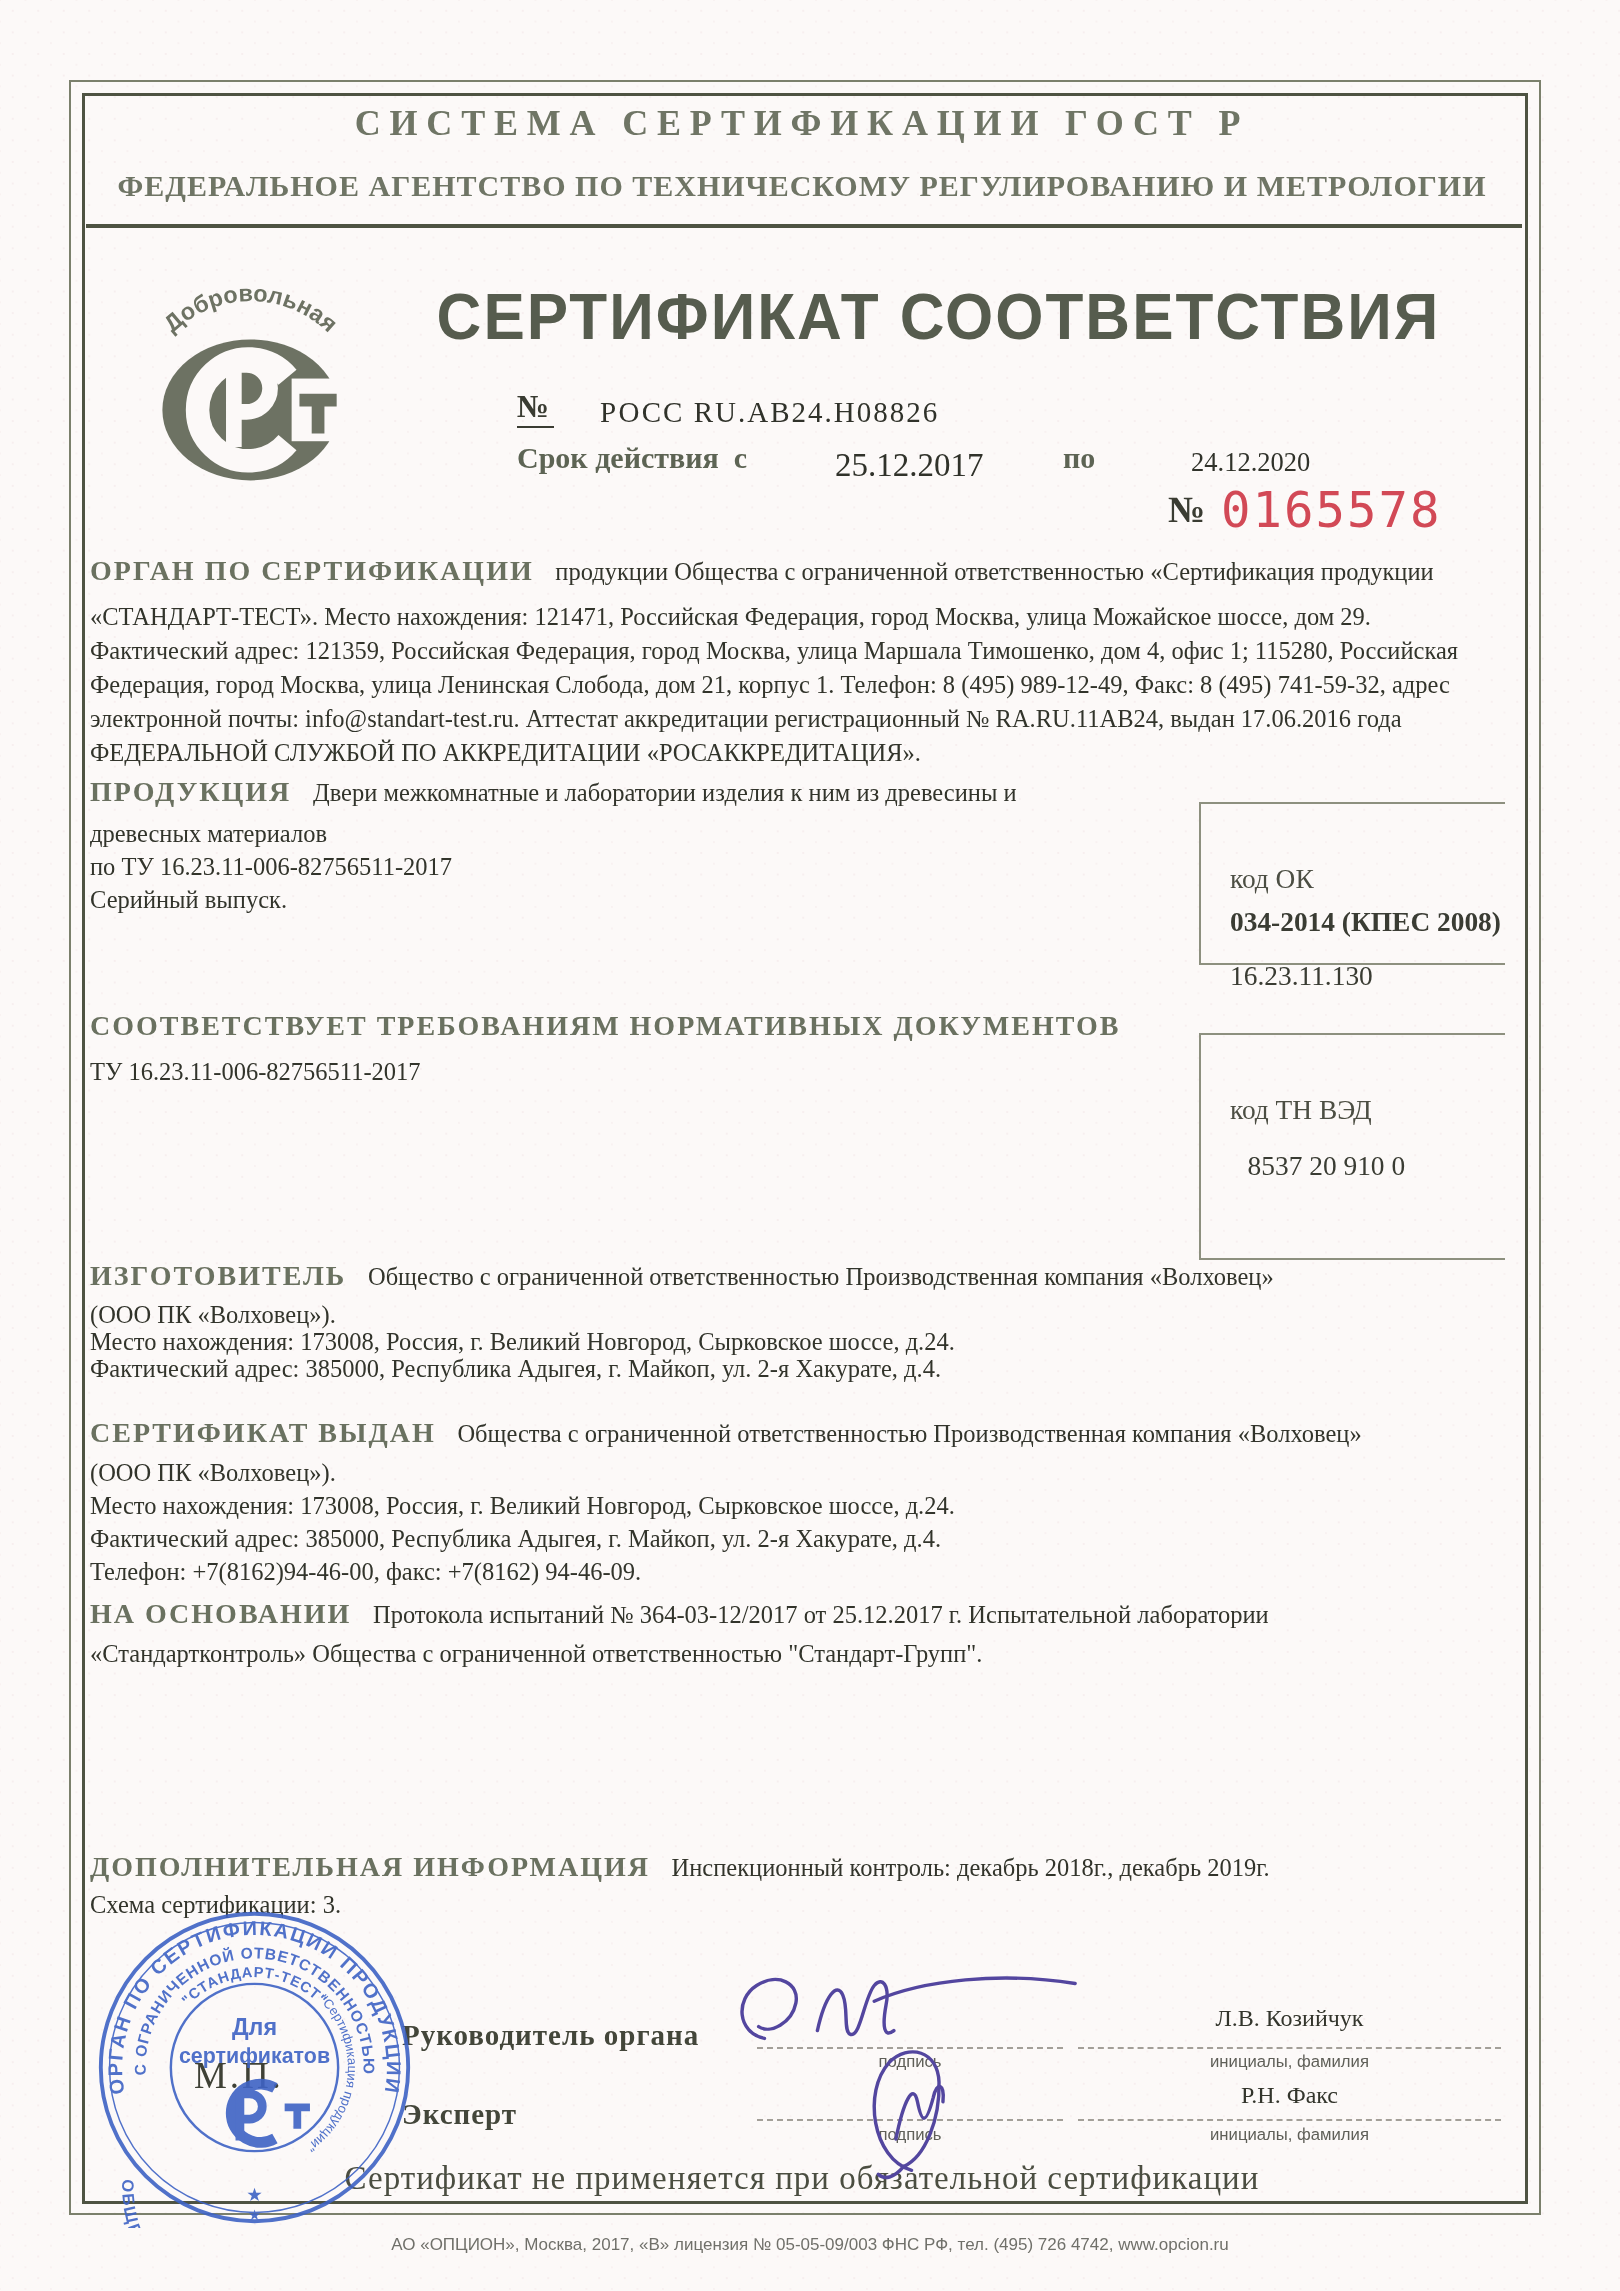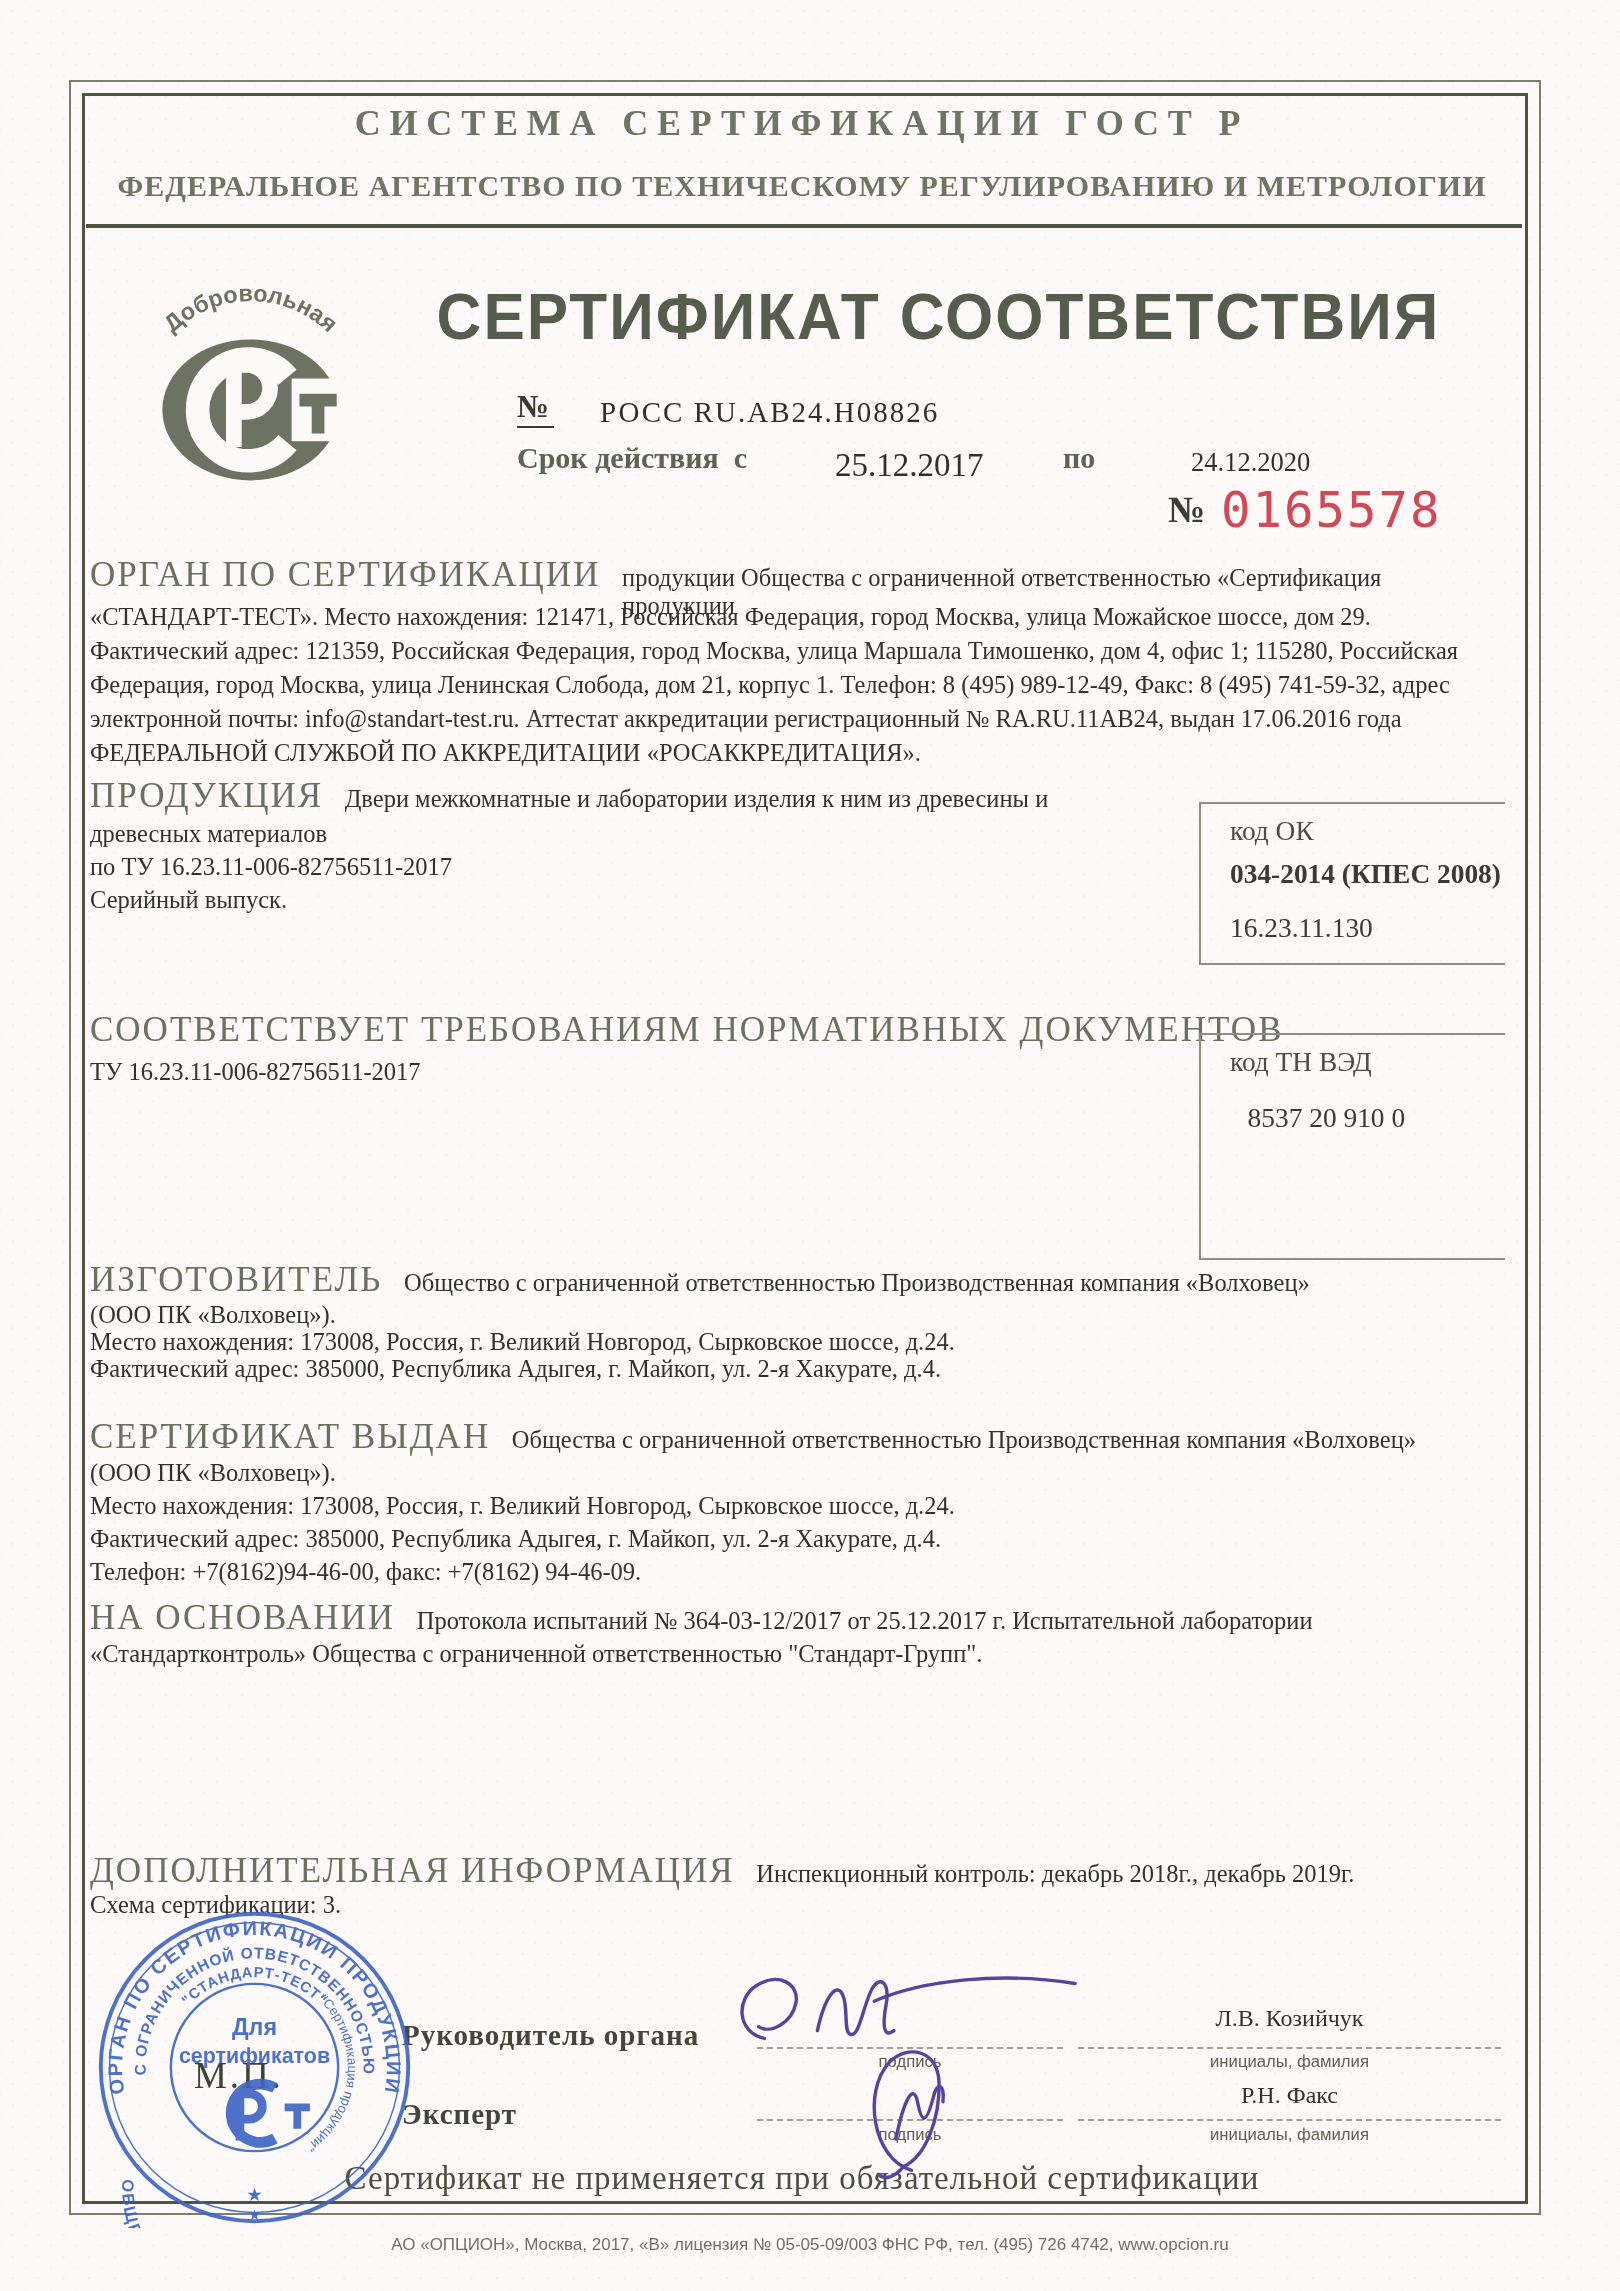"ОРГАН ПО СЕРТИФИКАЦИИ" .sec-head { font-size: 35px -> 28px; font-weight: normal -> bold }
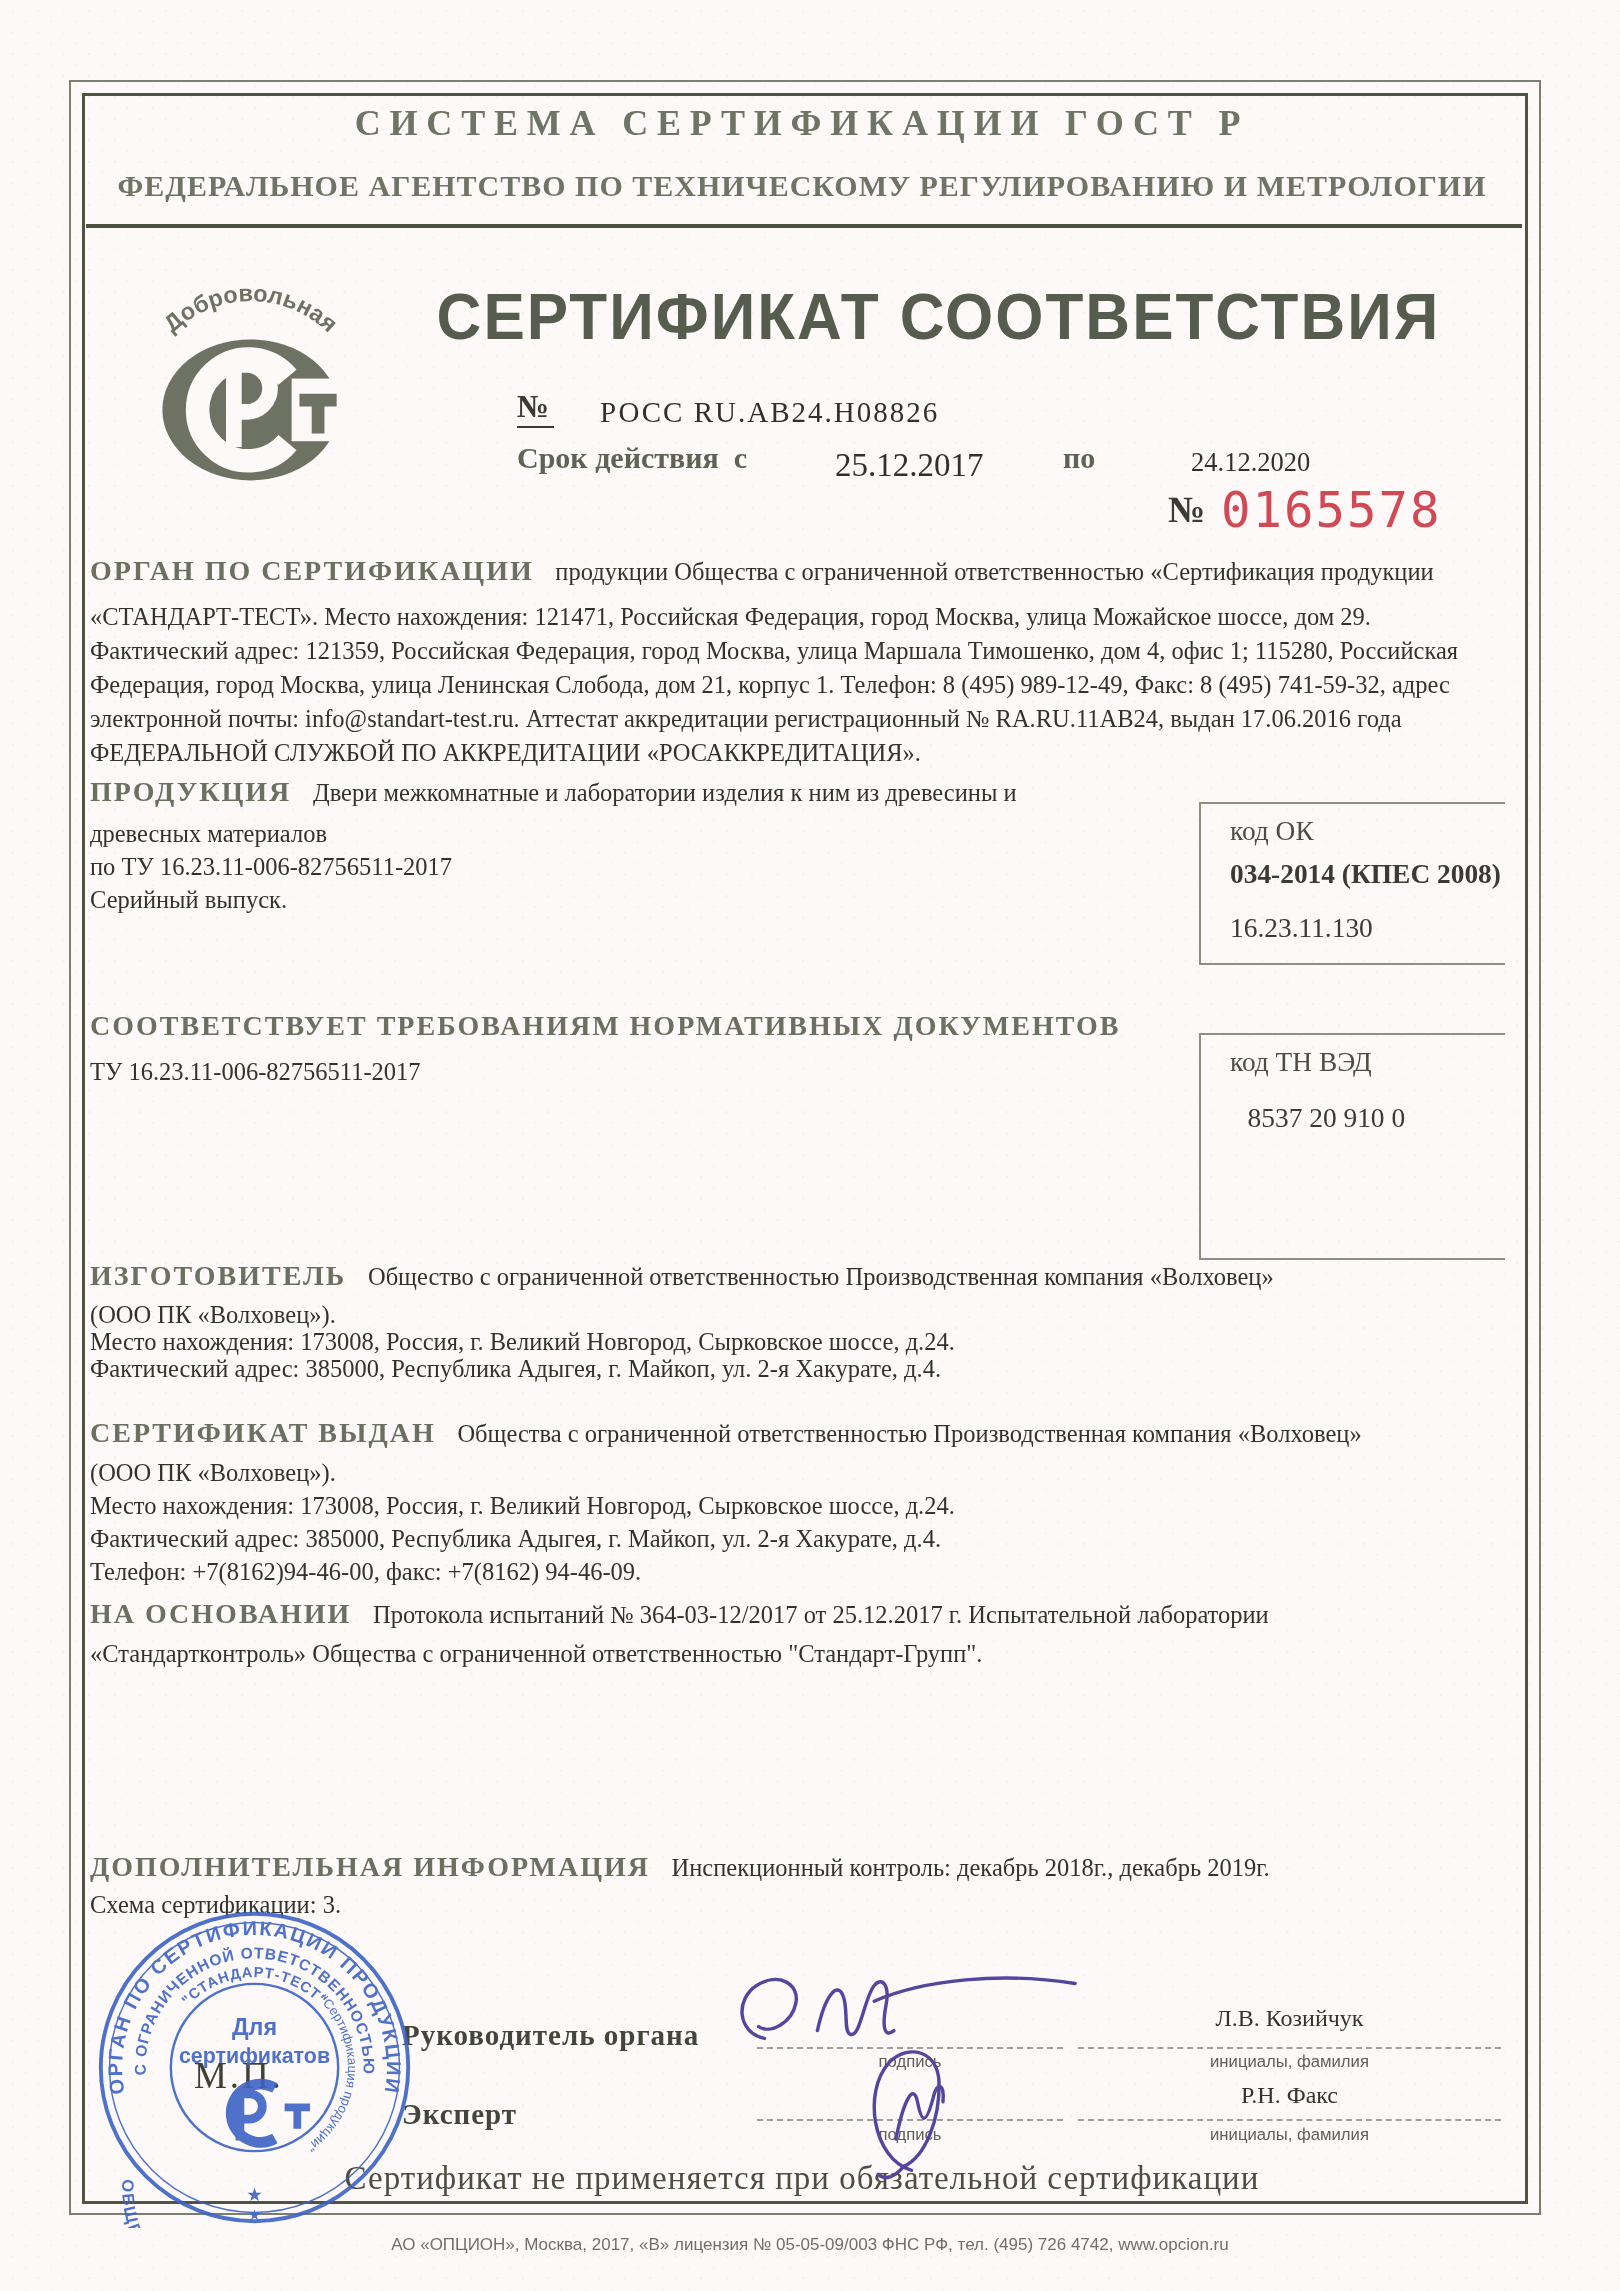"код ОК" .code-box .cb-label { margin-top: none -> 48px }
